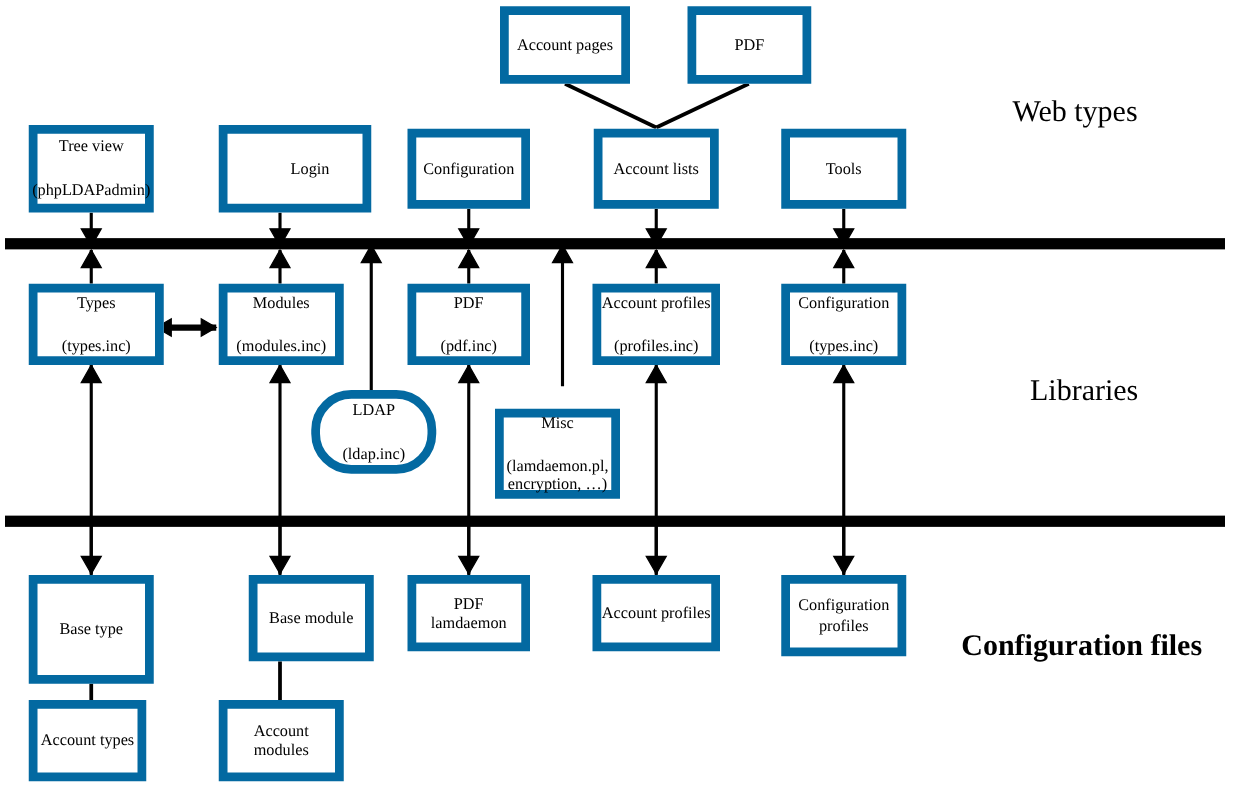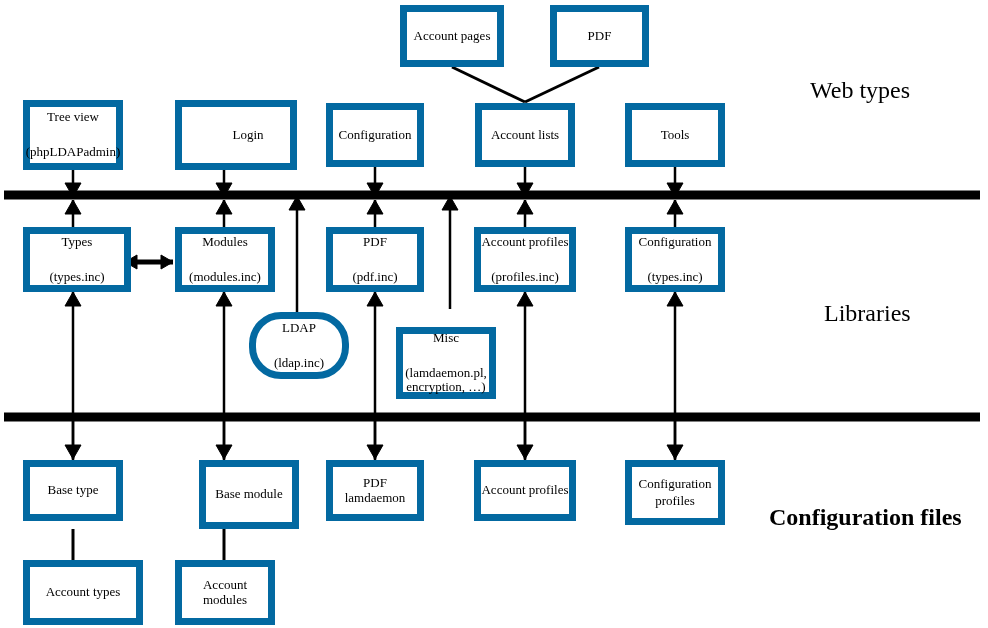"Base type" div.node { height: 61px -> 87px }
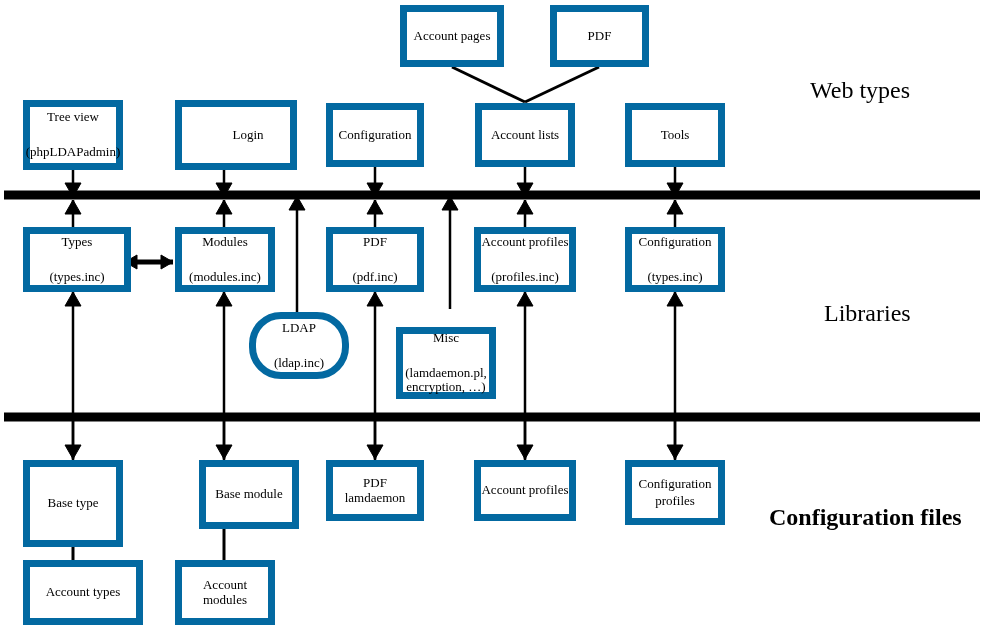"Account types" div.node { width: 120px -> 94px }
